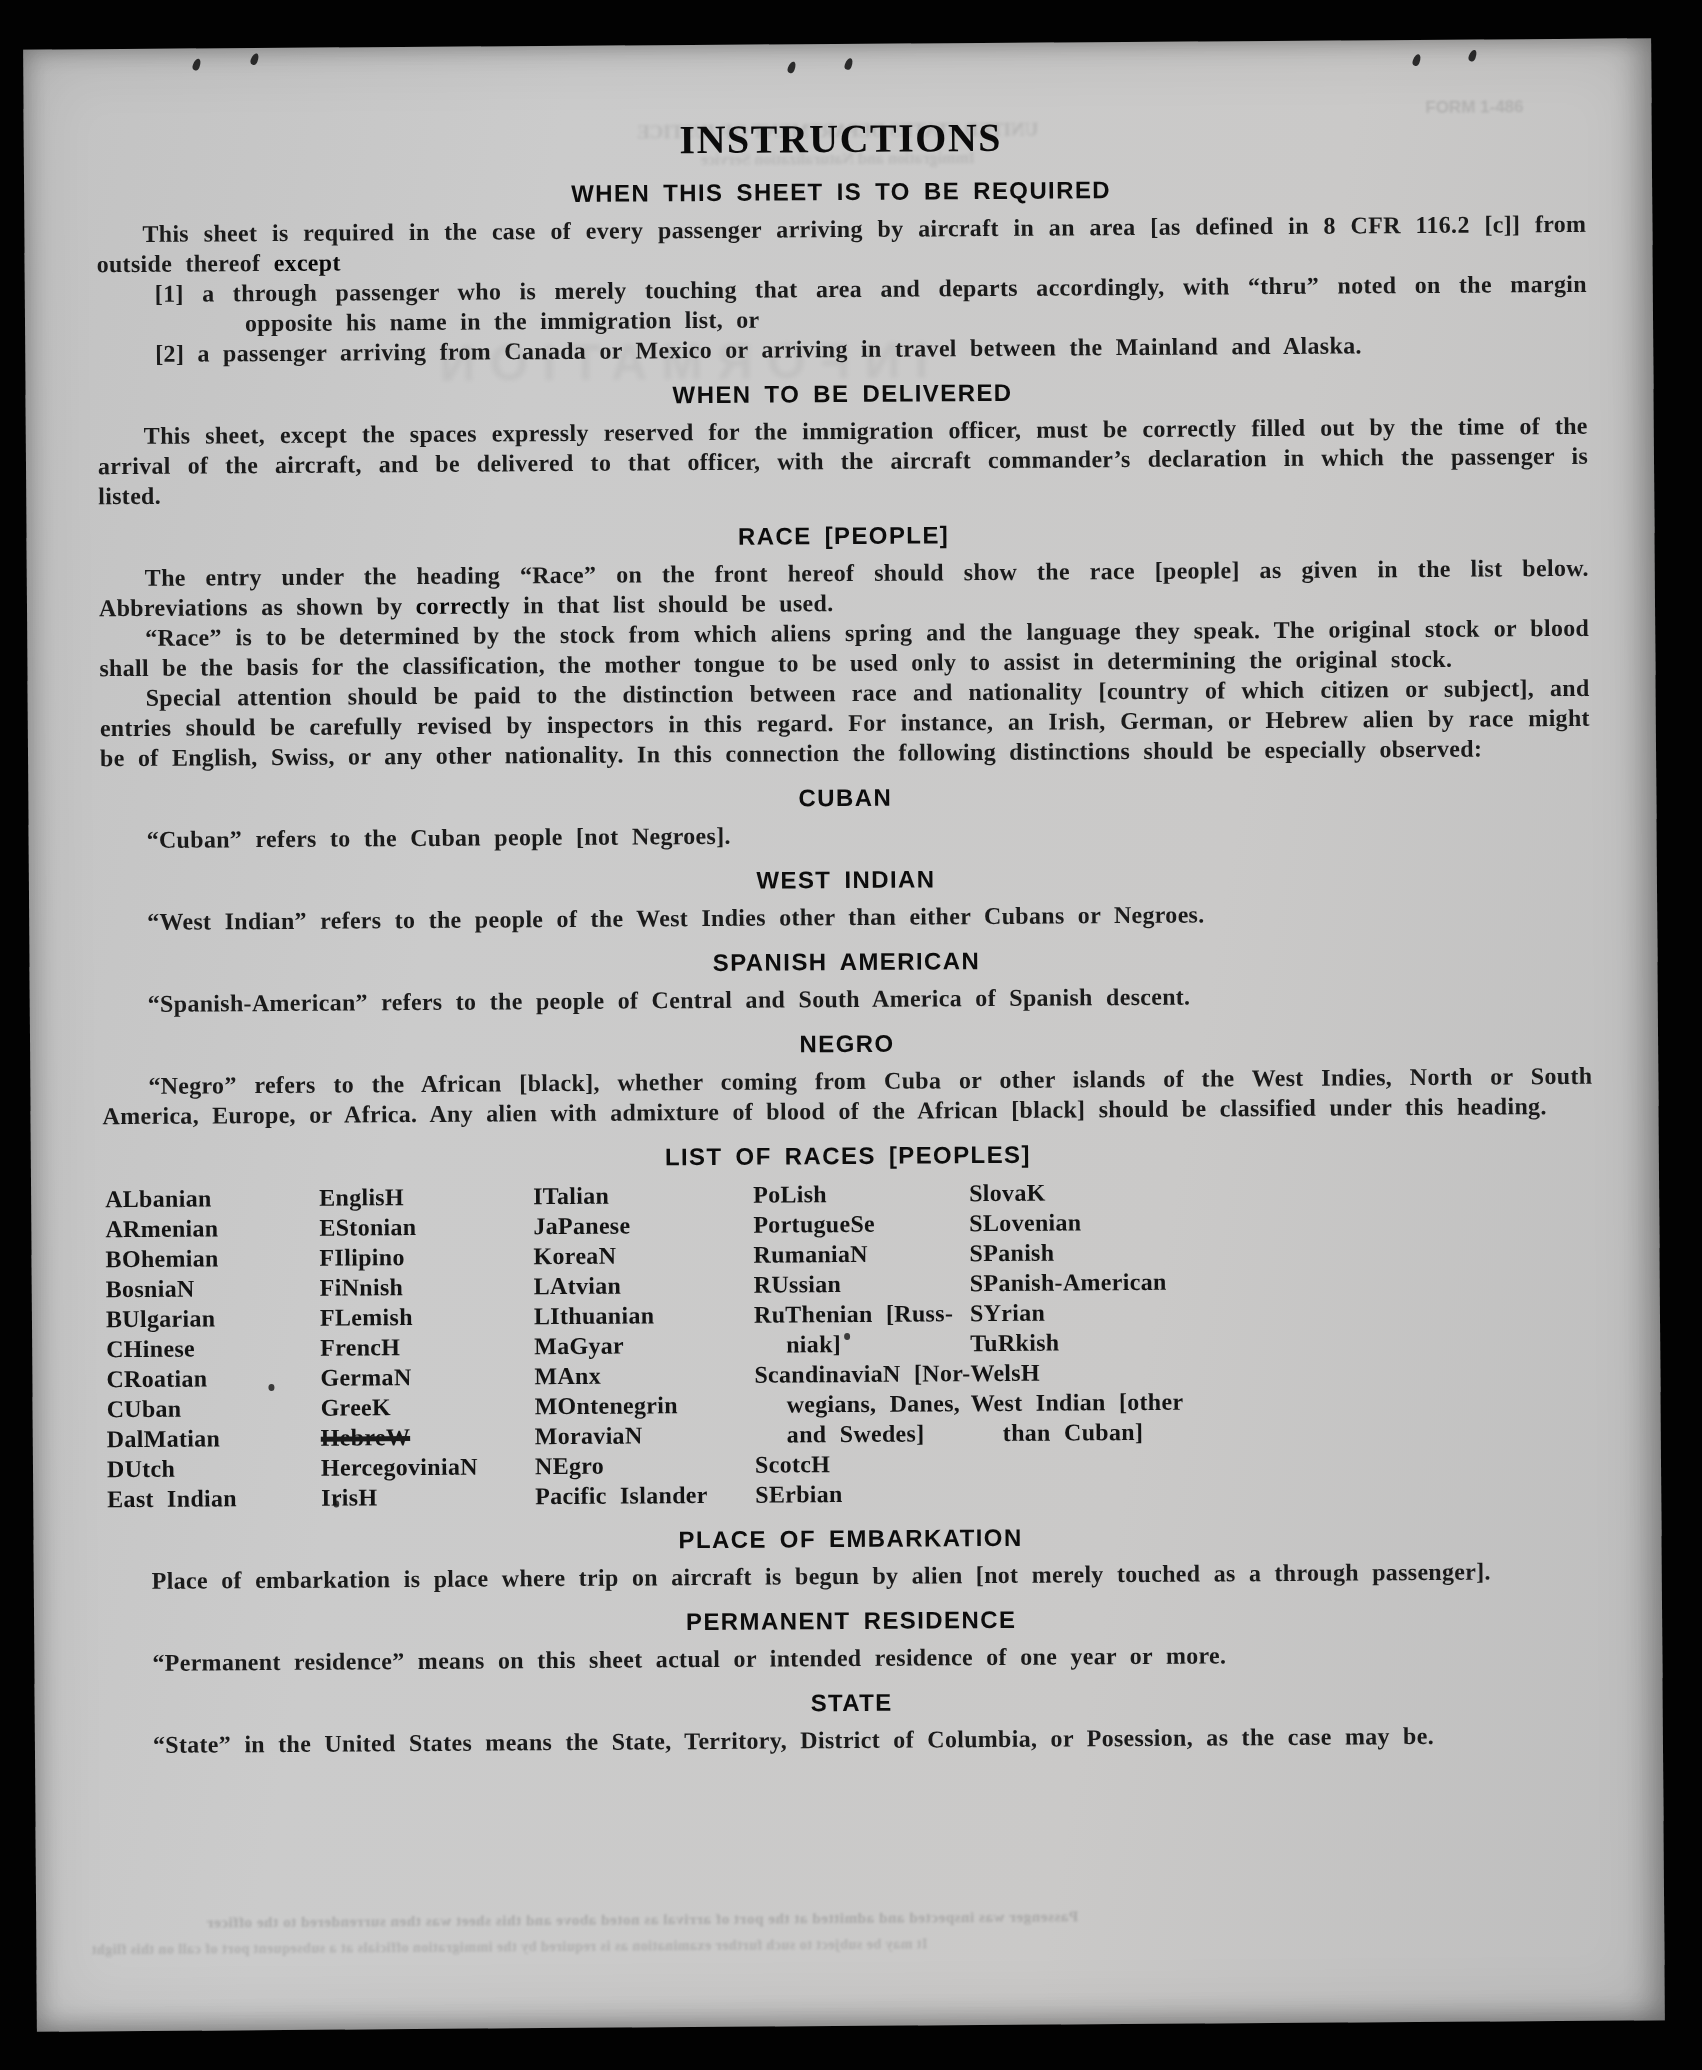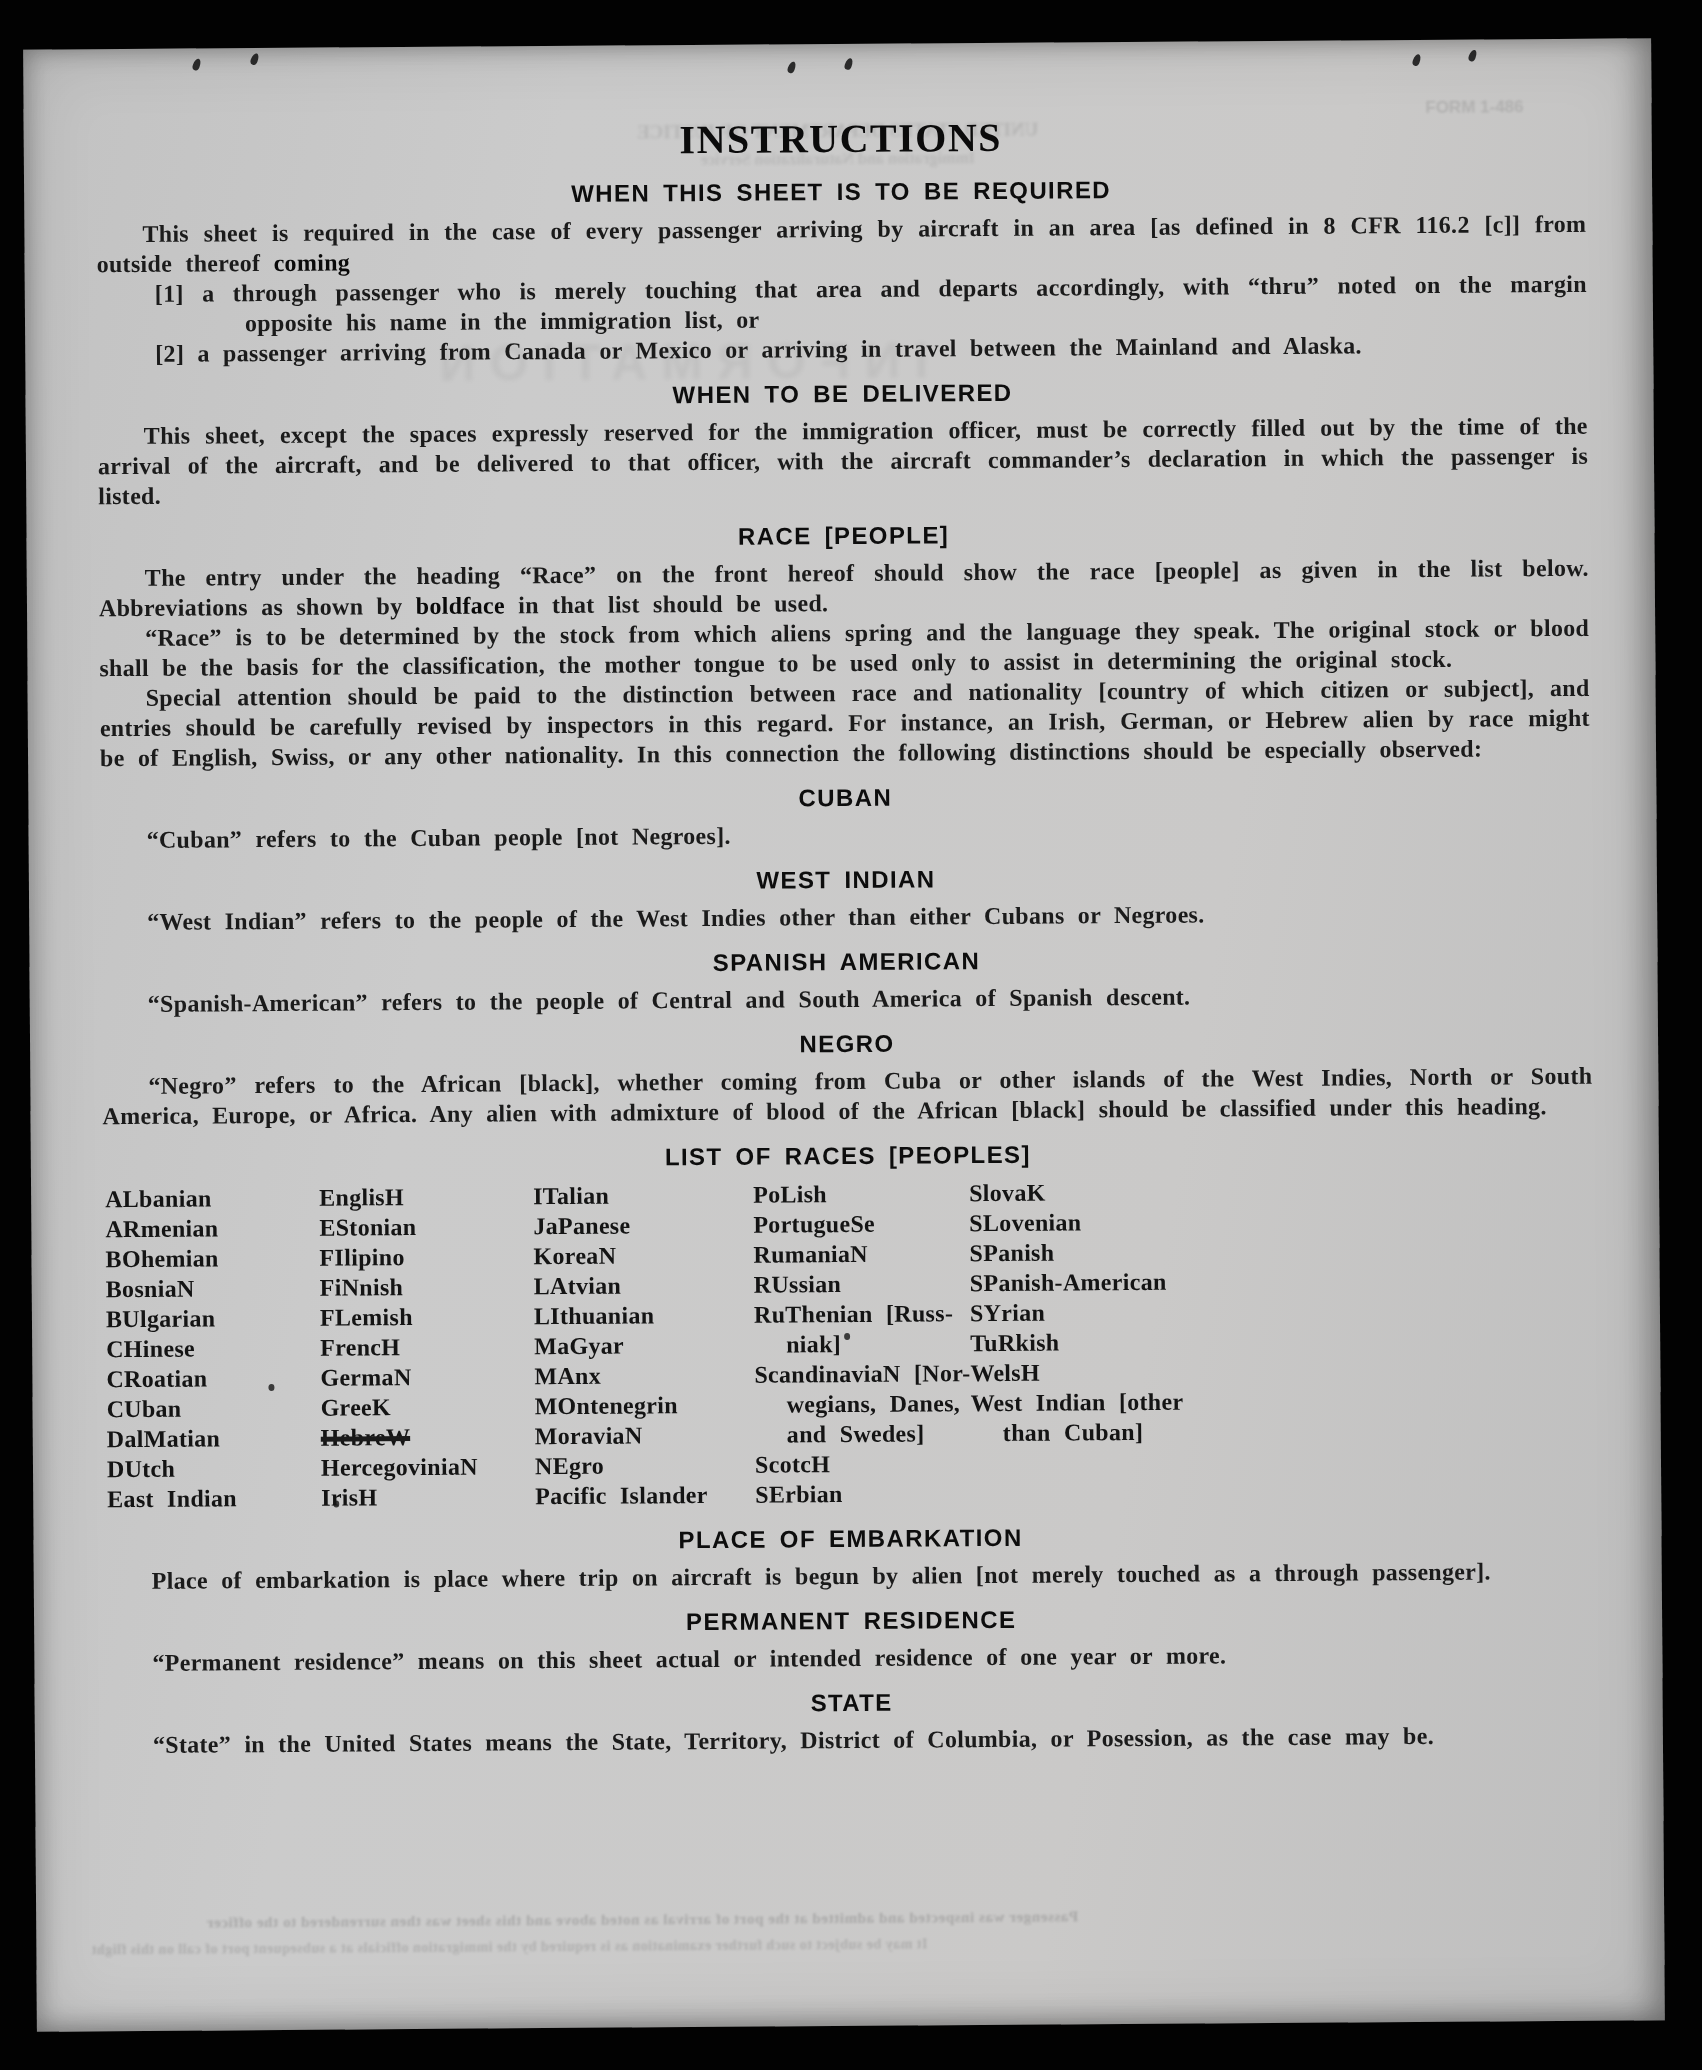"coming" b { text: coming -> except }
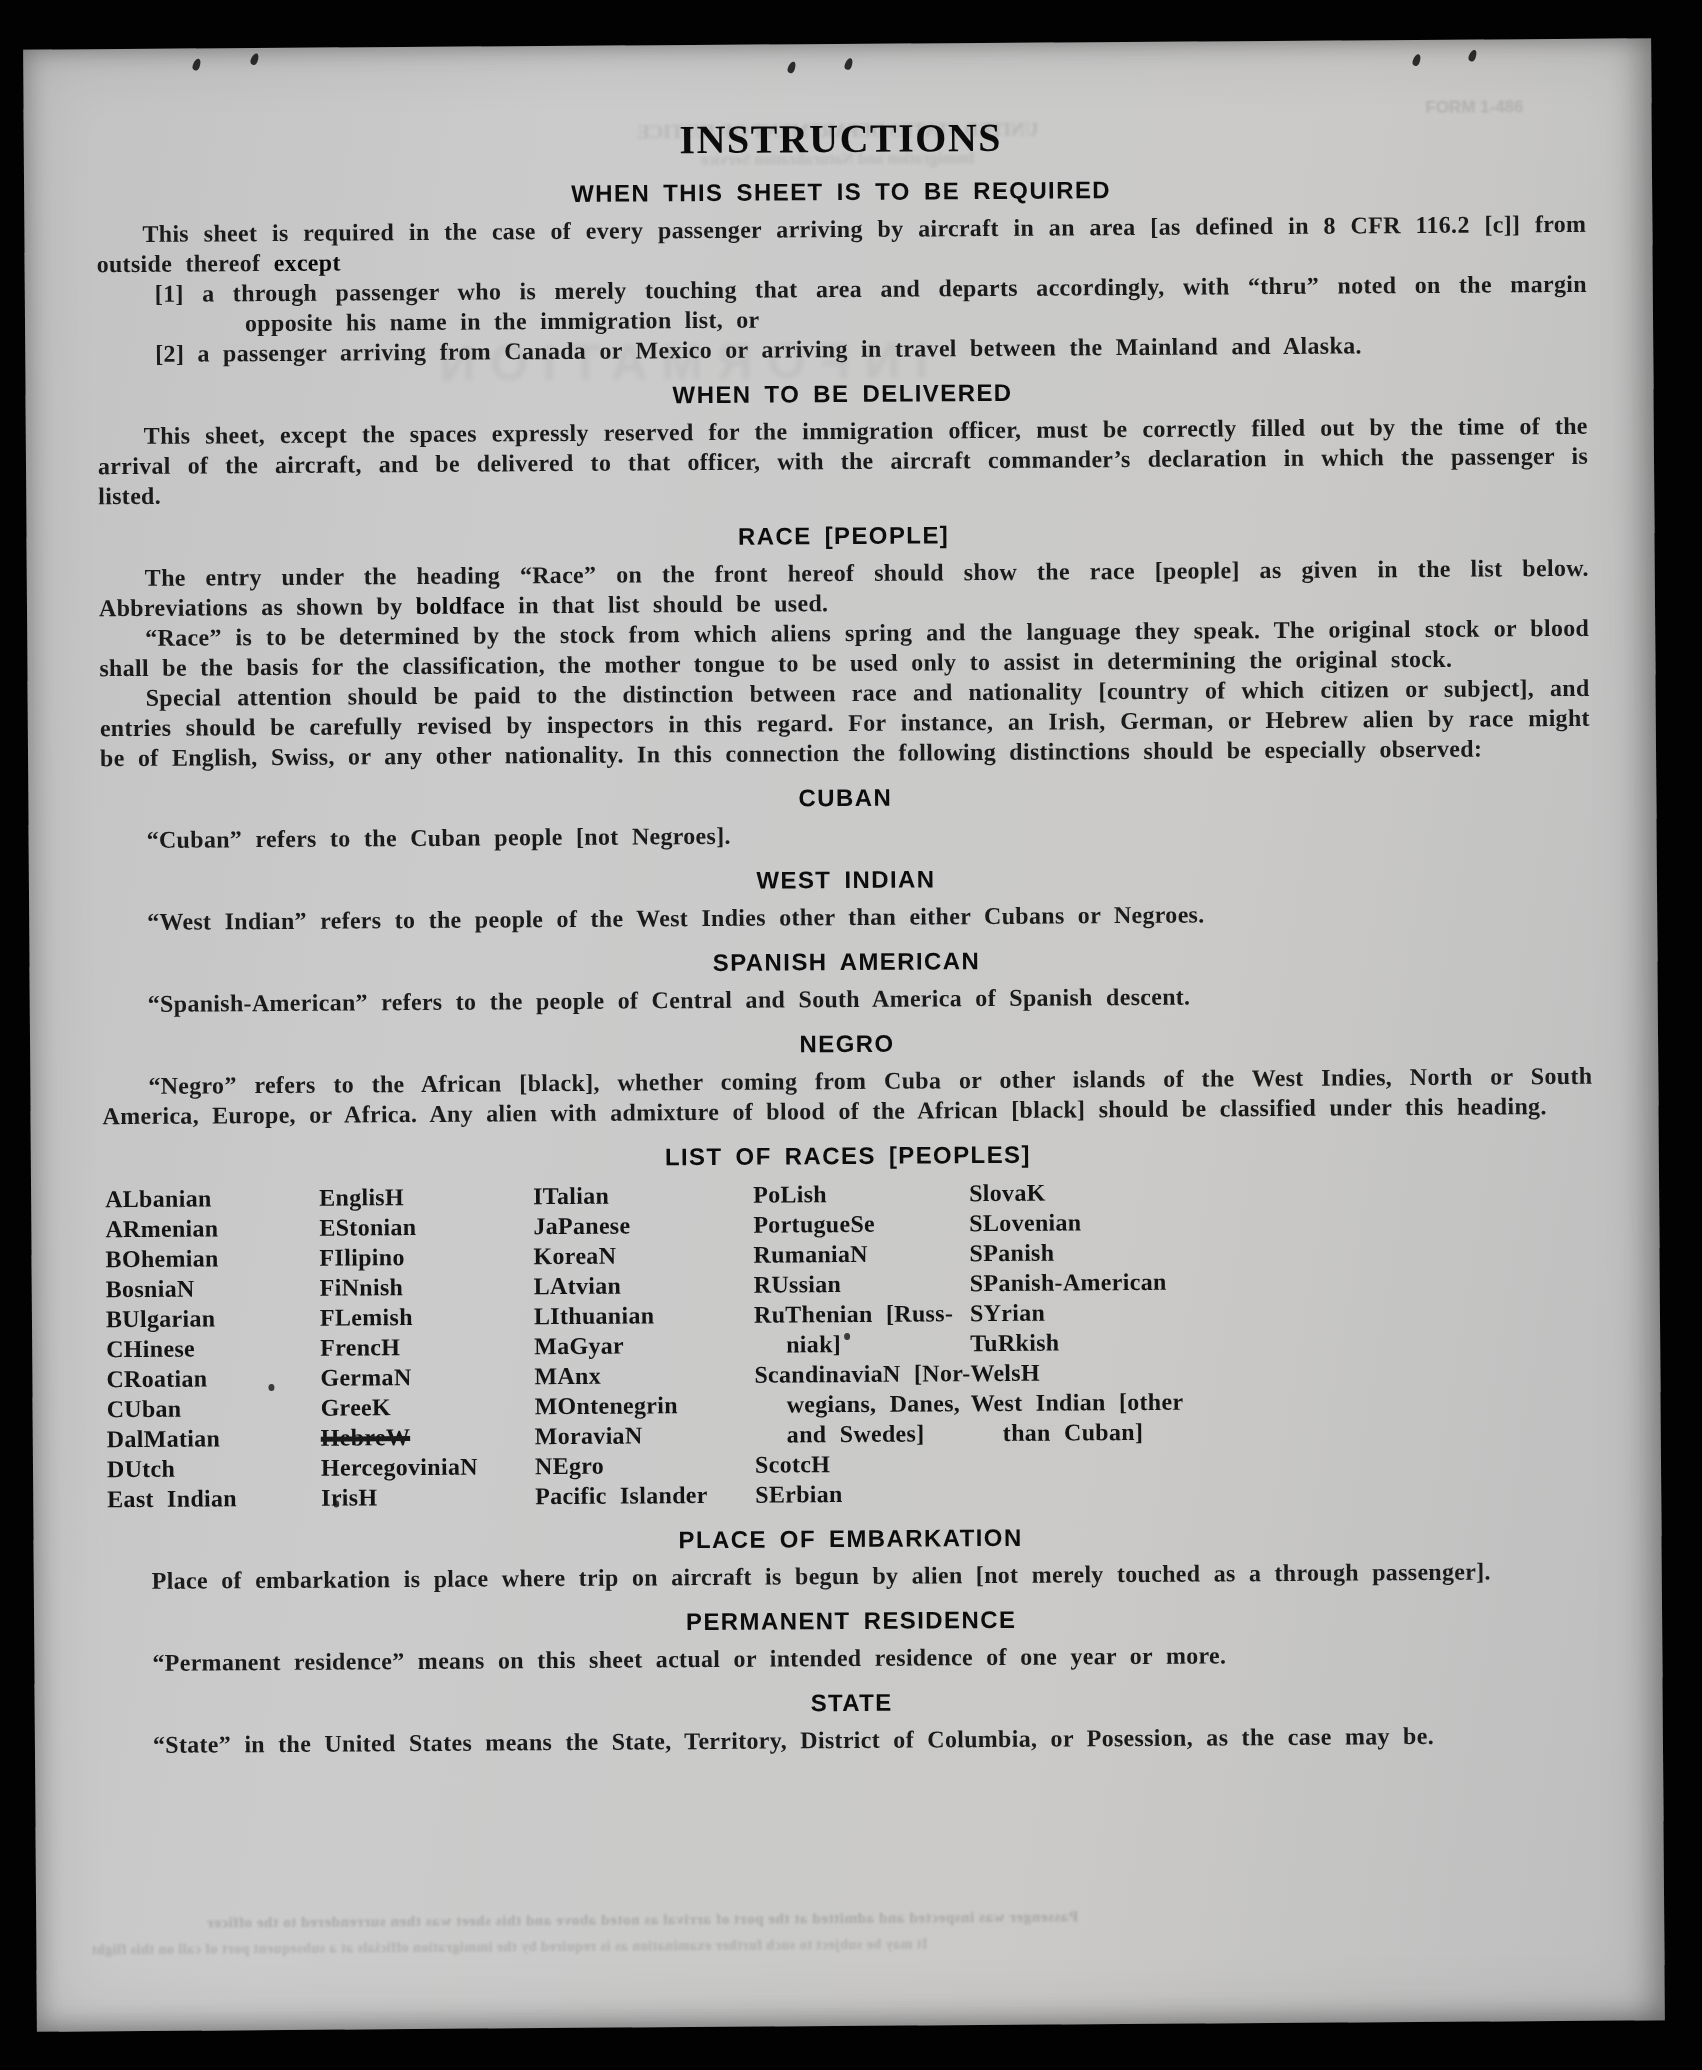"boldface" b { text: boldface -> correctly }
